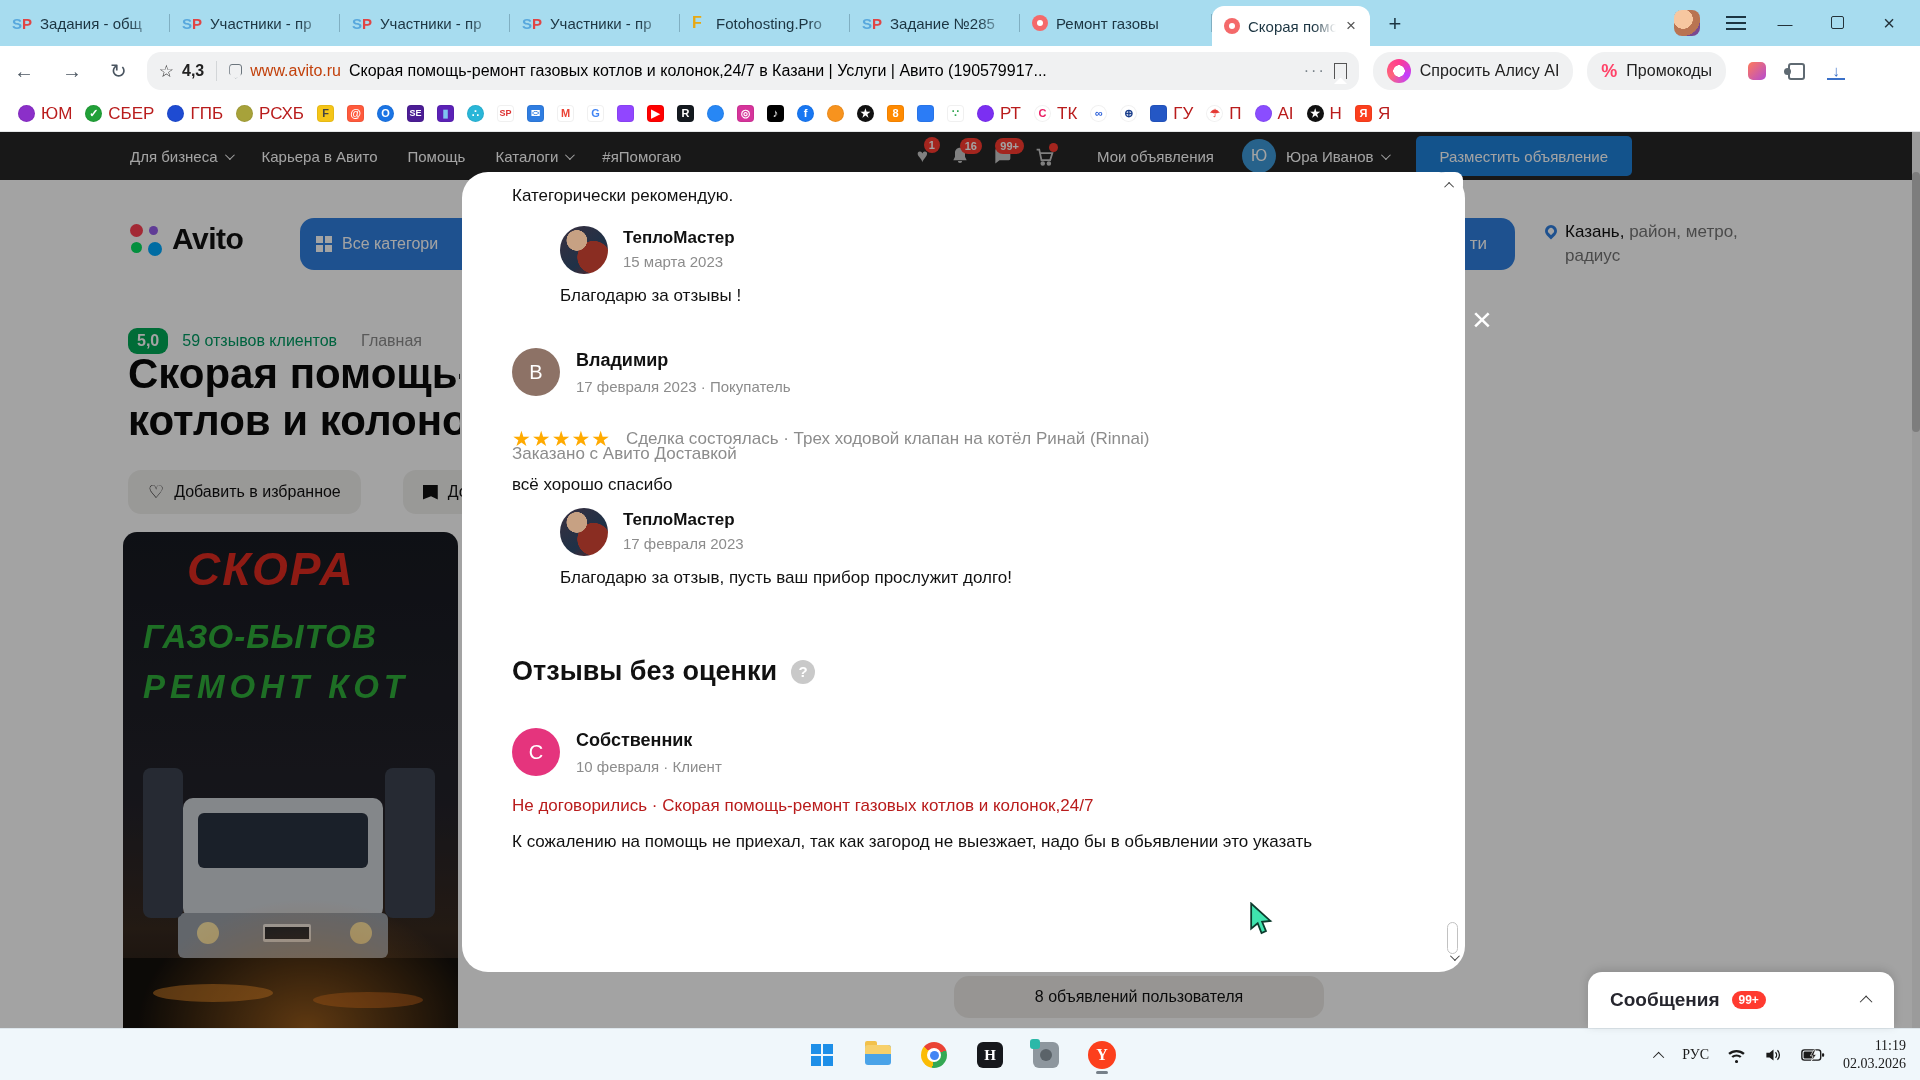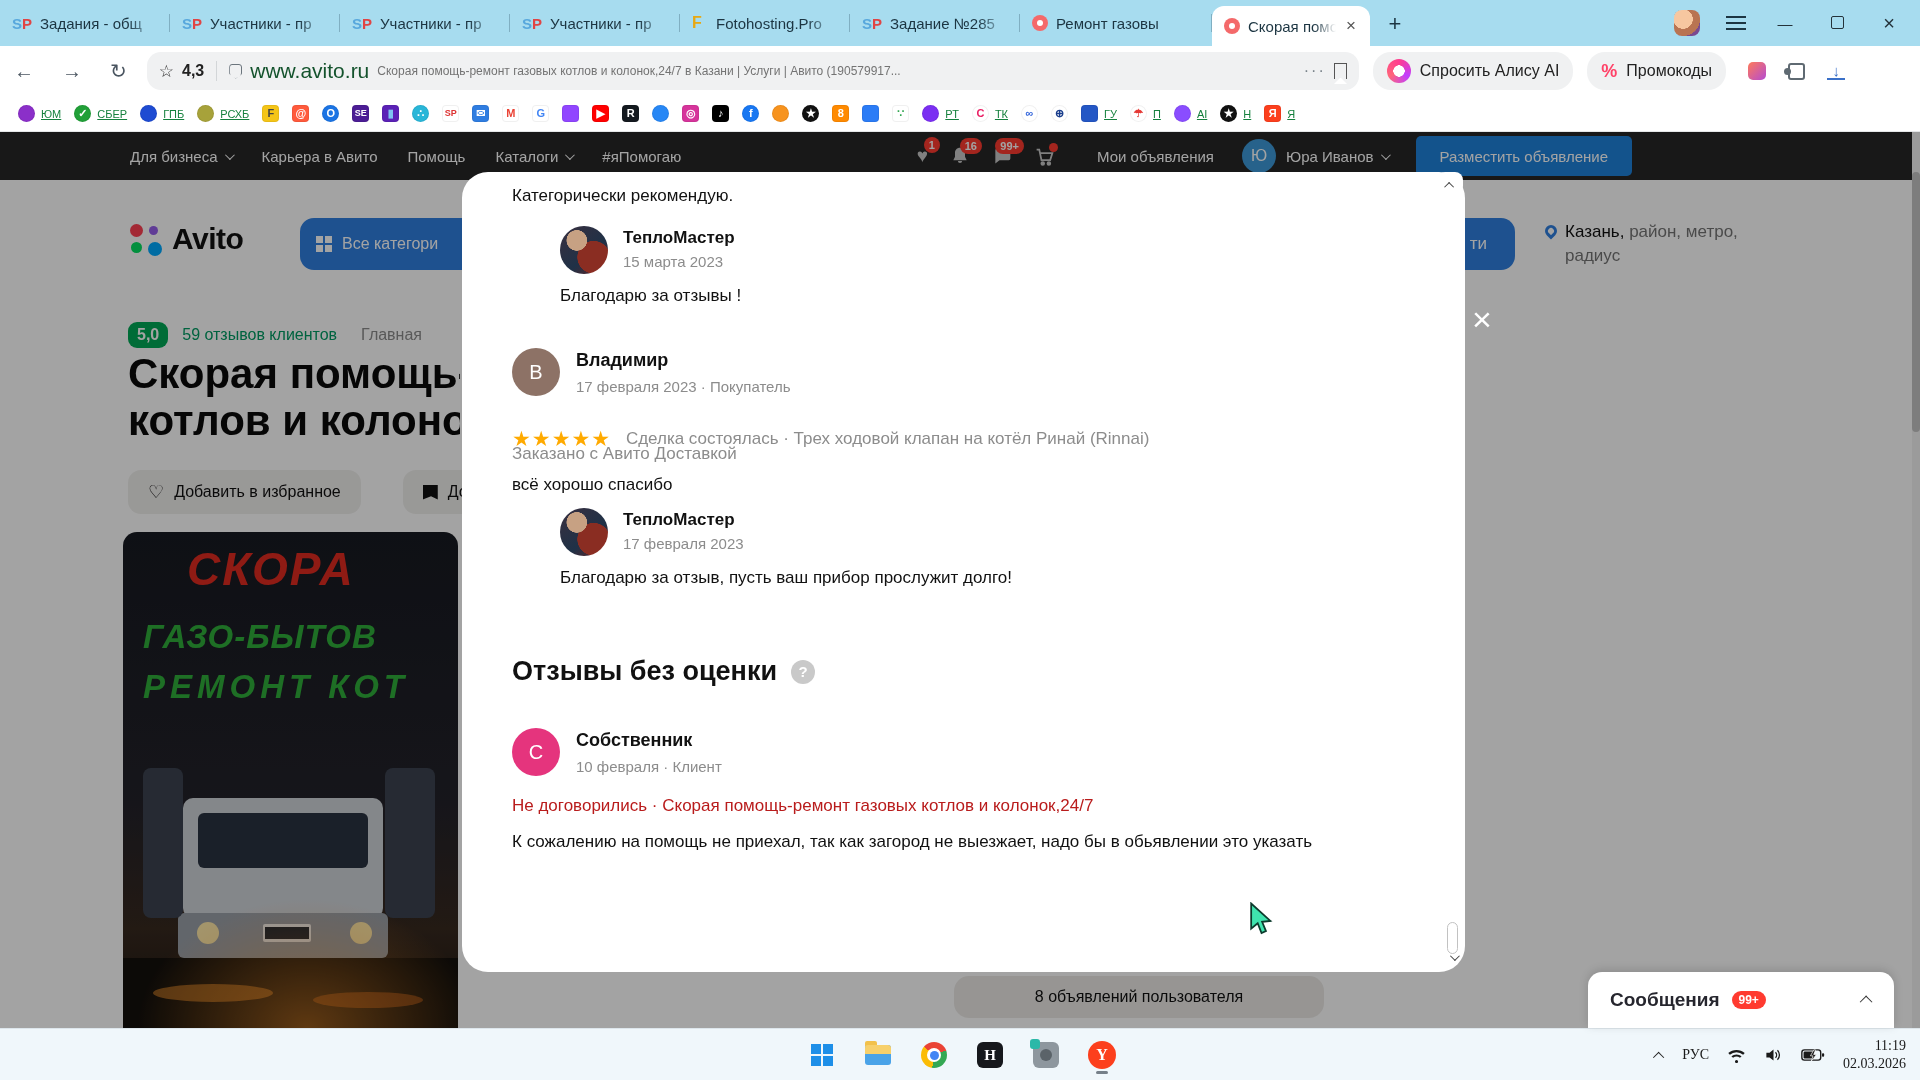"www.avito.ru" .addr-url { color: #14532d -> #c2410c; font-size: 21px -> 16px }
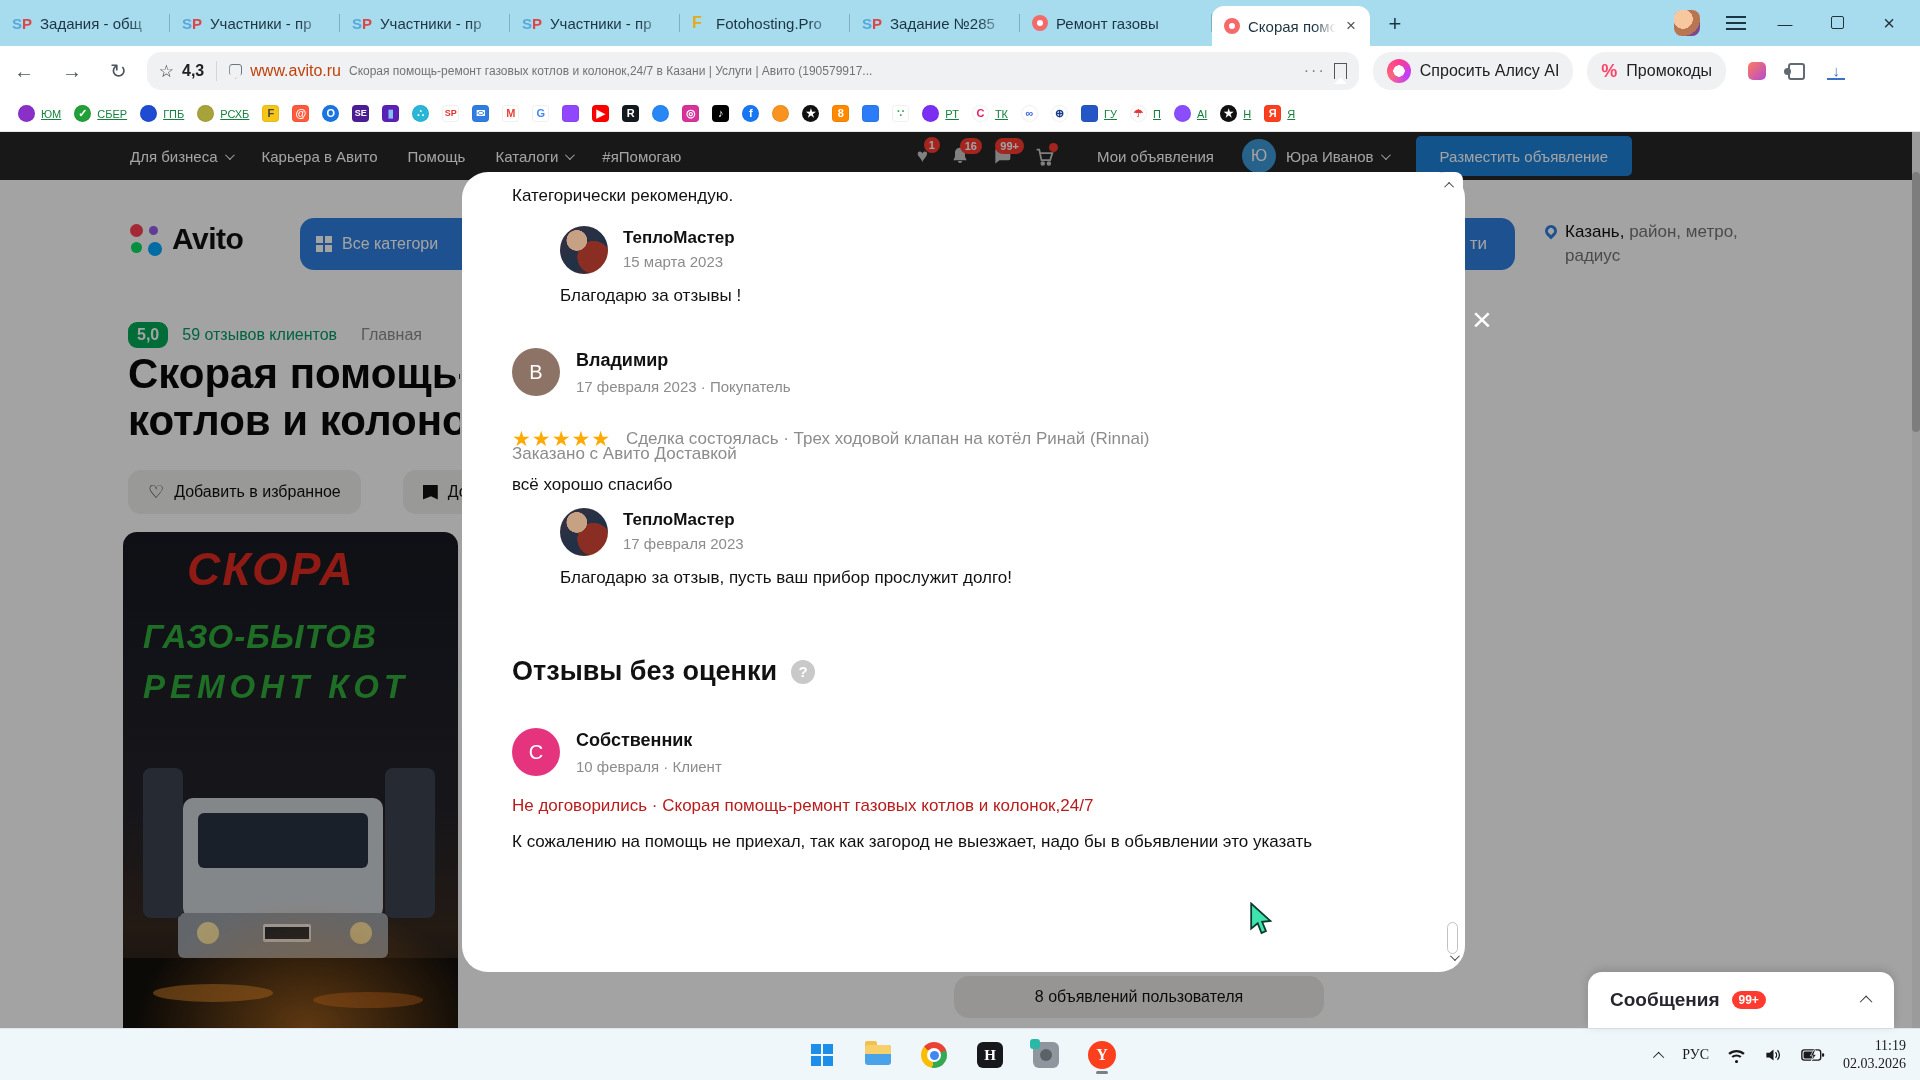"Скорая помощь-ремонт газовых котлов и" .addr-title { color: #737373 -> #000000; font-size: 12px -> 16px }
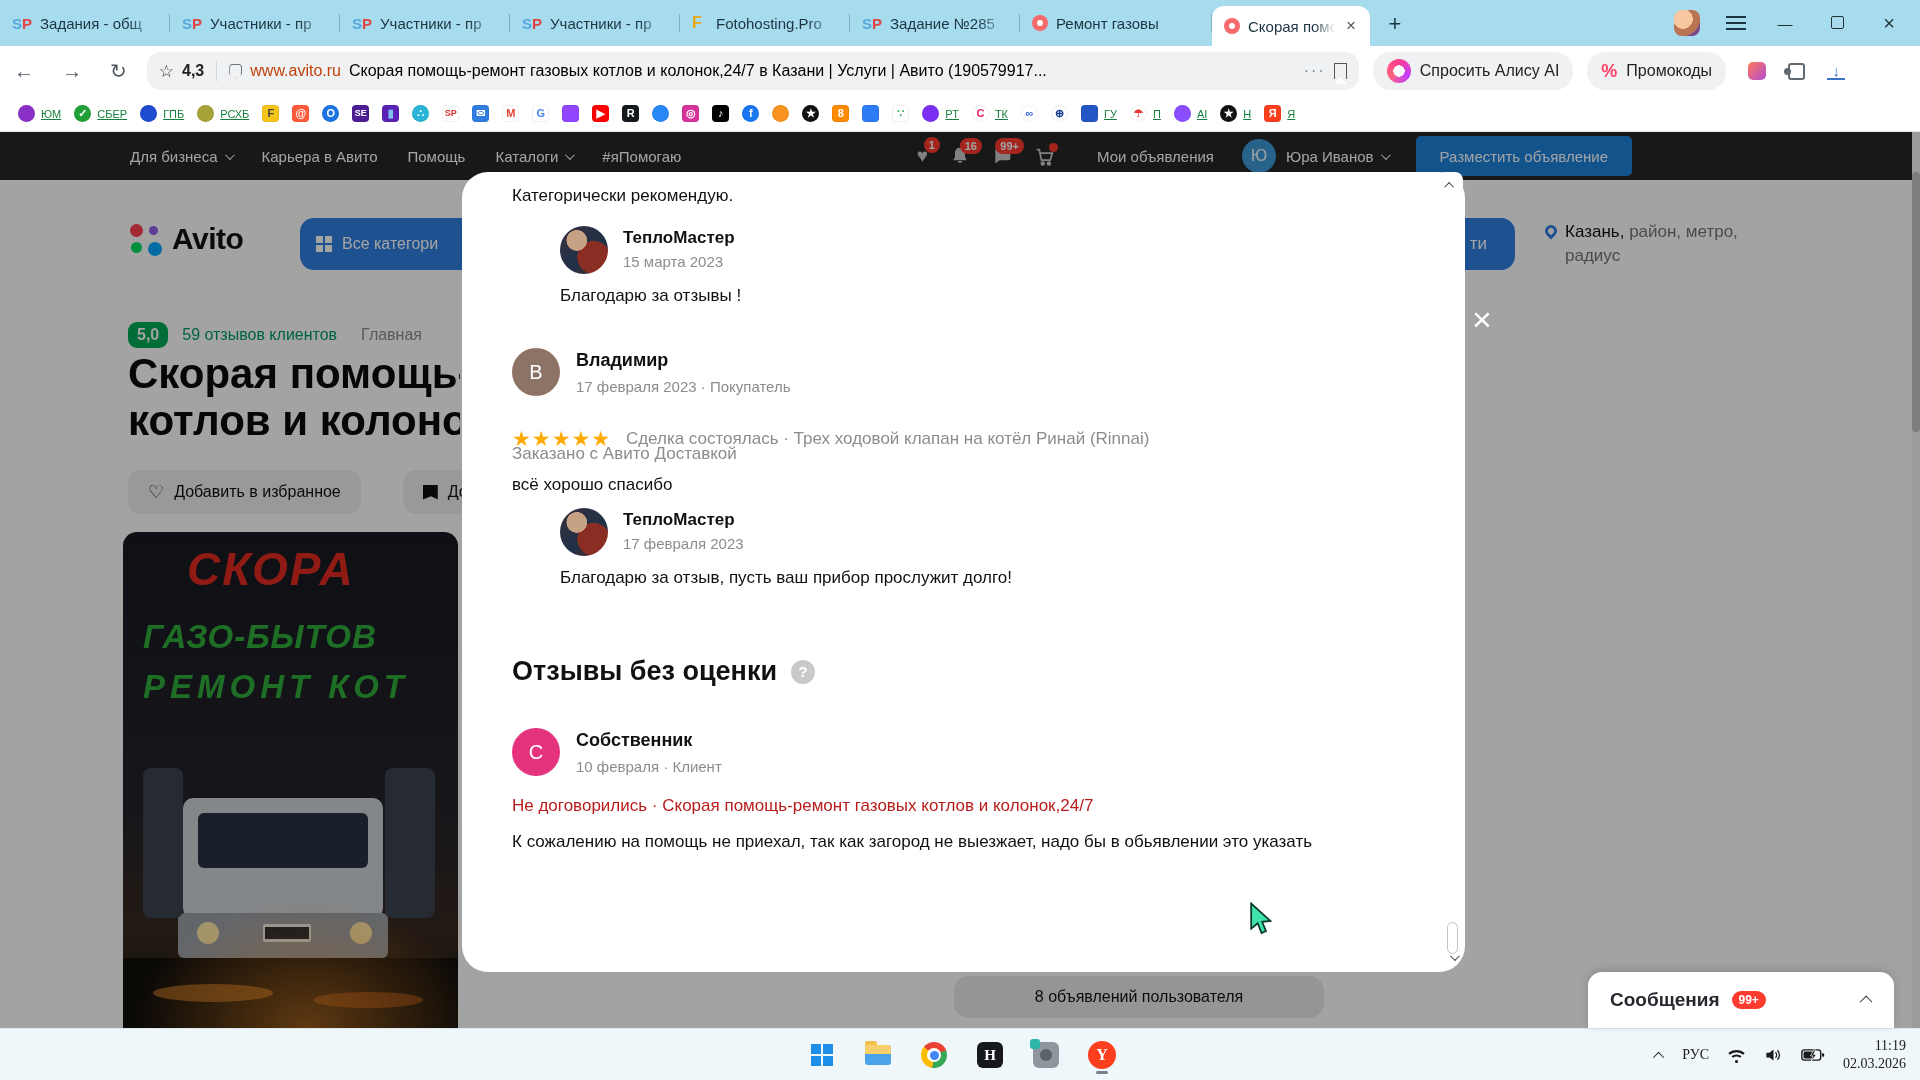"ЮМ" .bm-lb { color: #15803d -> #b91c1c; font-size: 11px -> 17px; text-decoration: underline -> none }
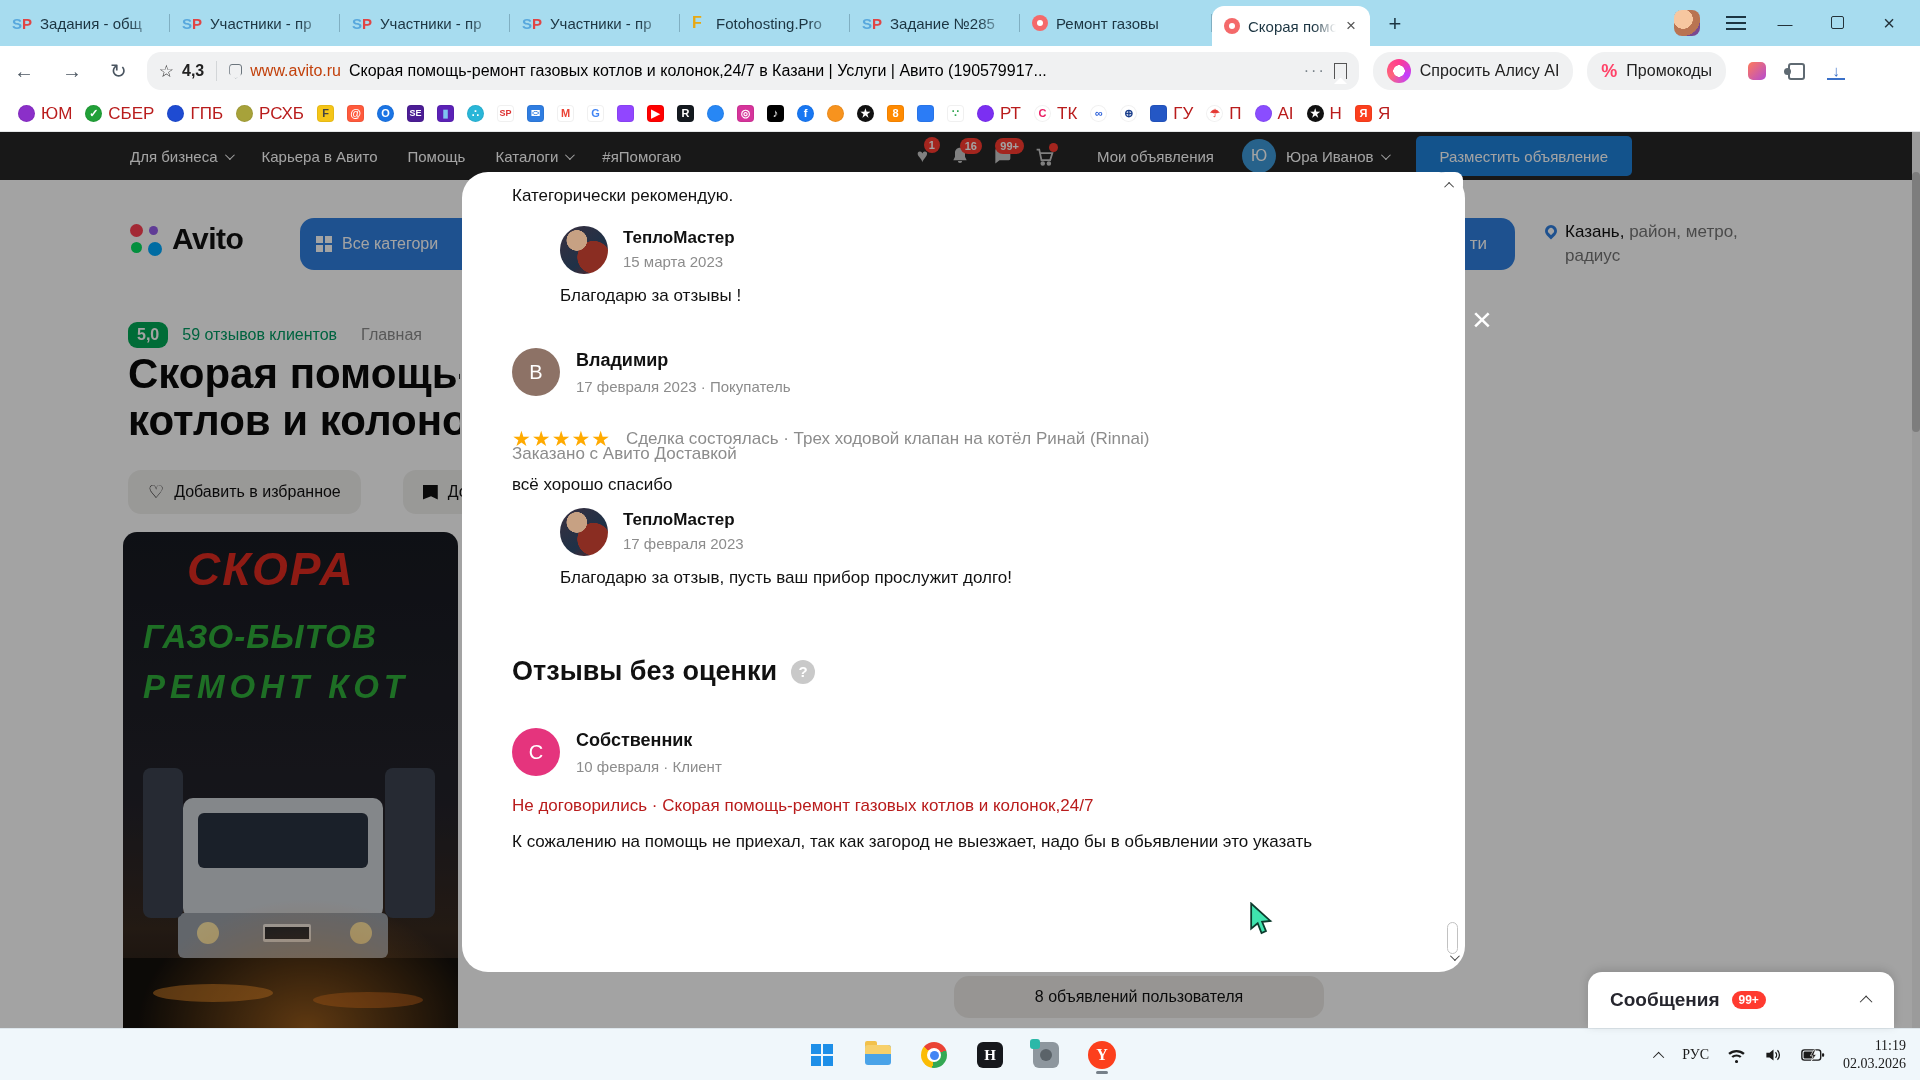"5,0" .rating-row { top: 190px -> 196px }
